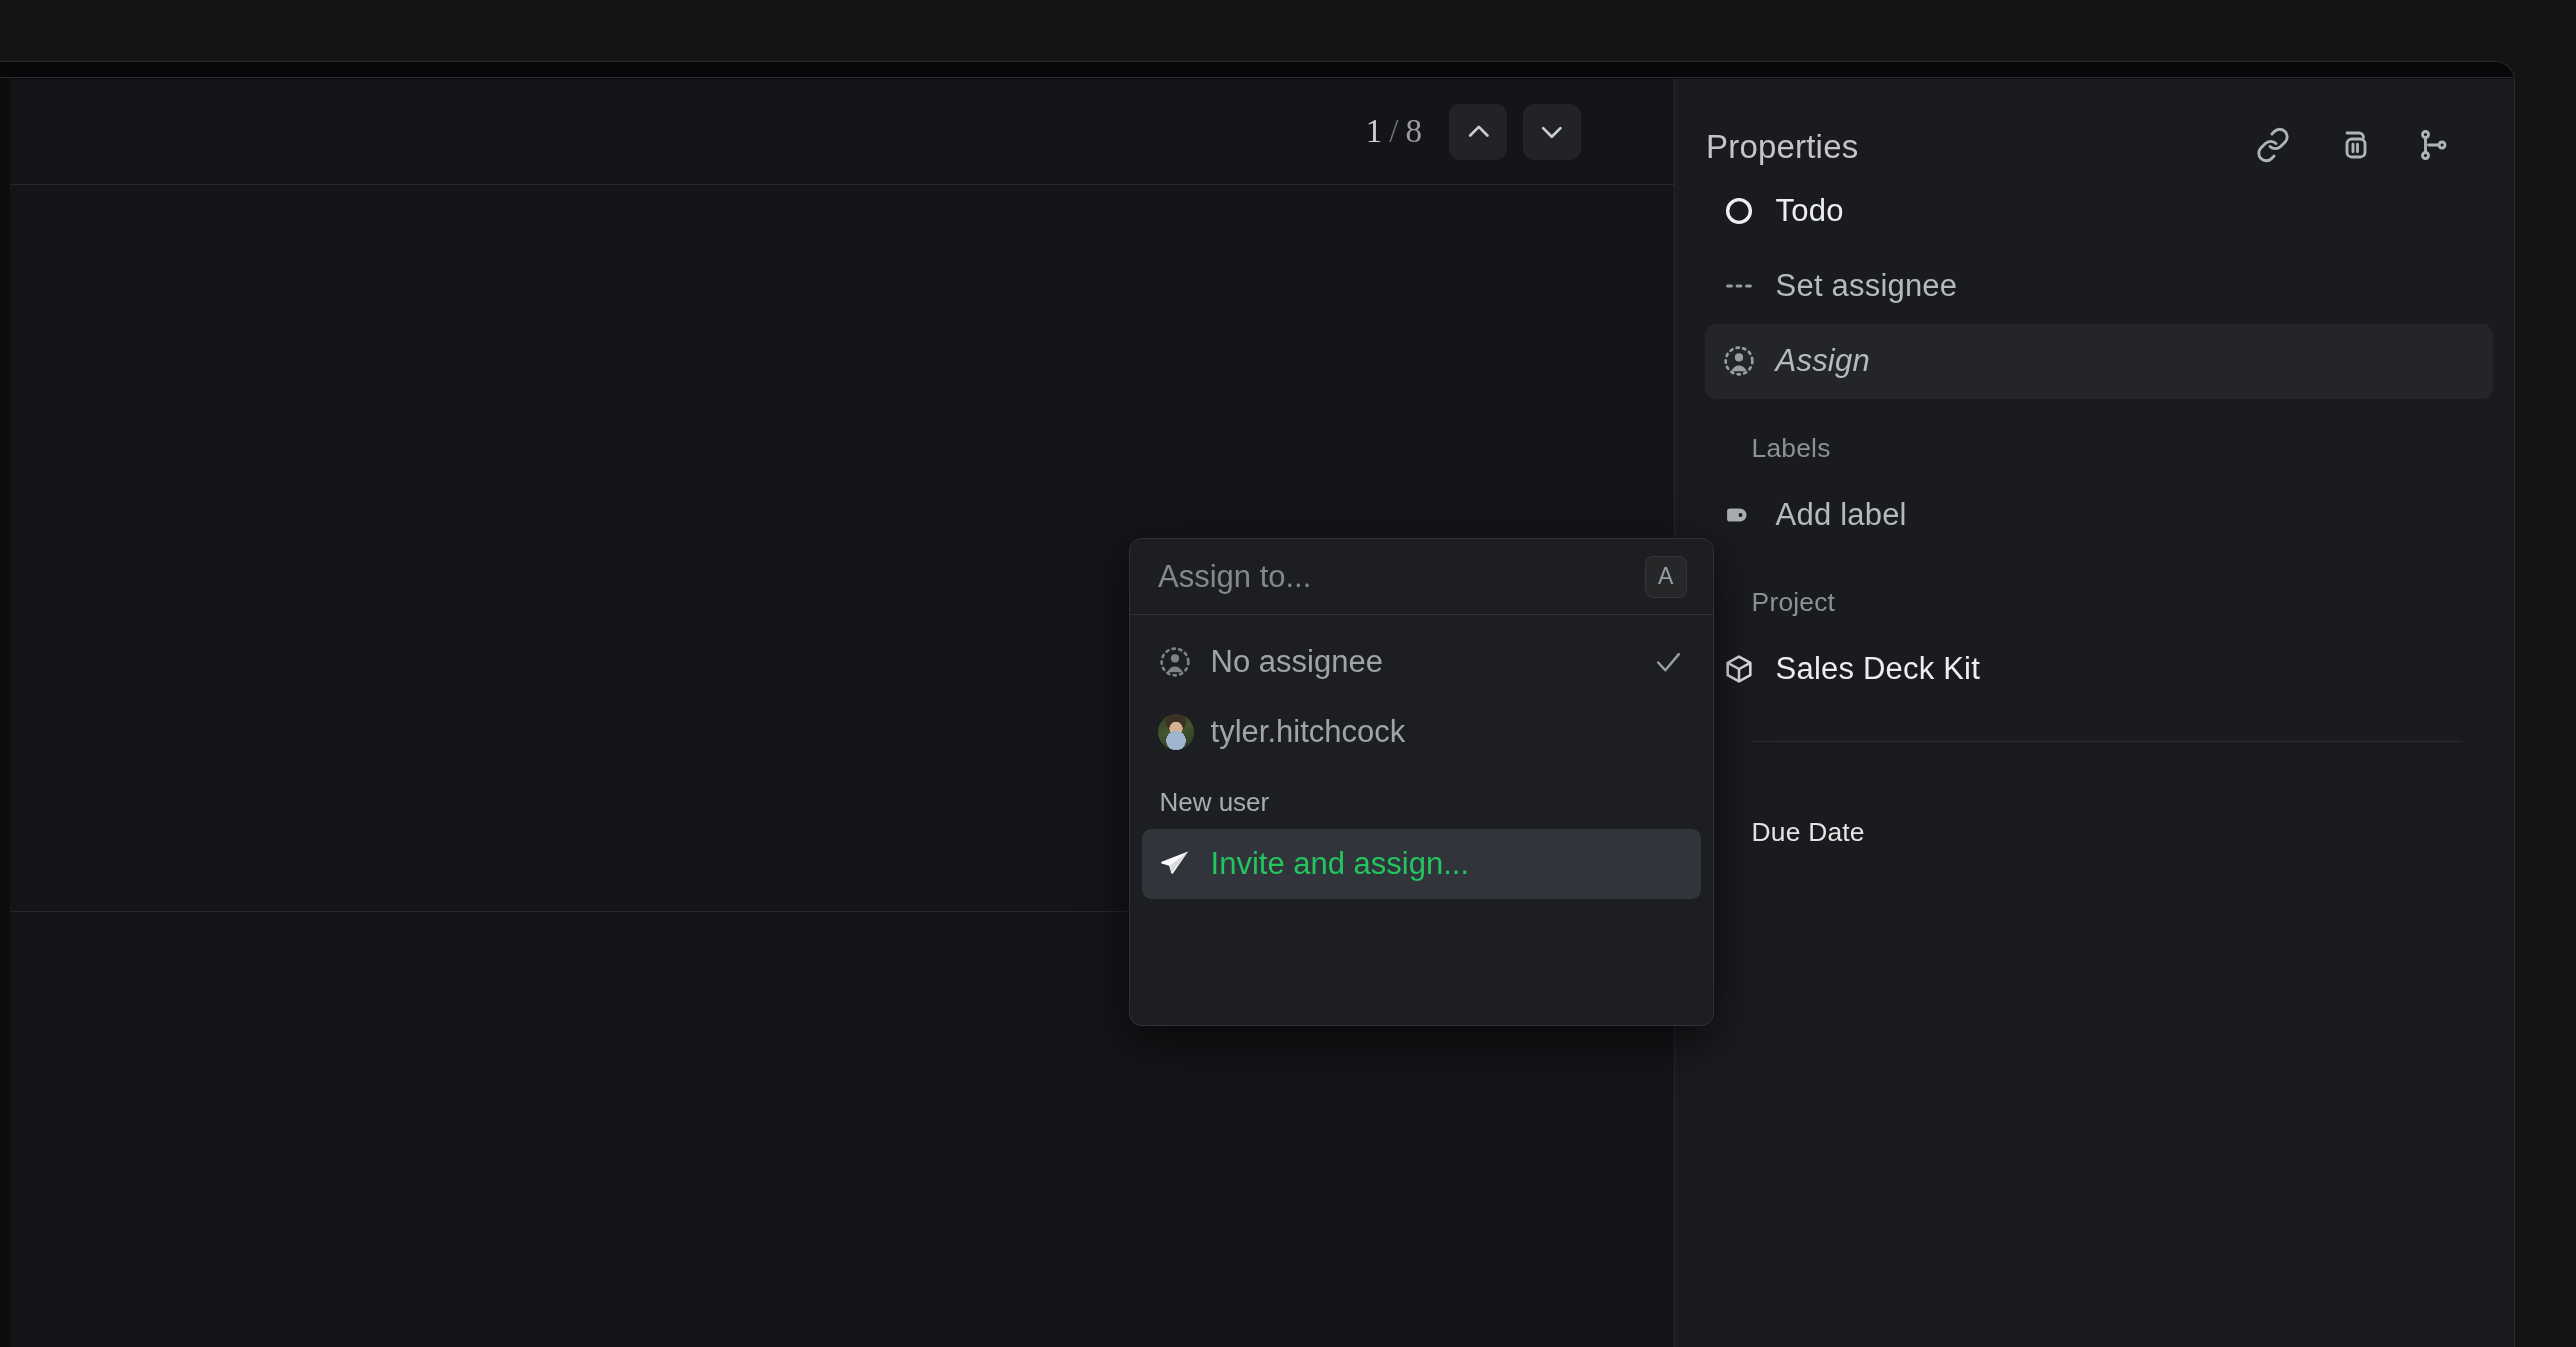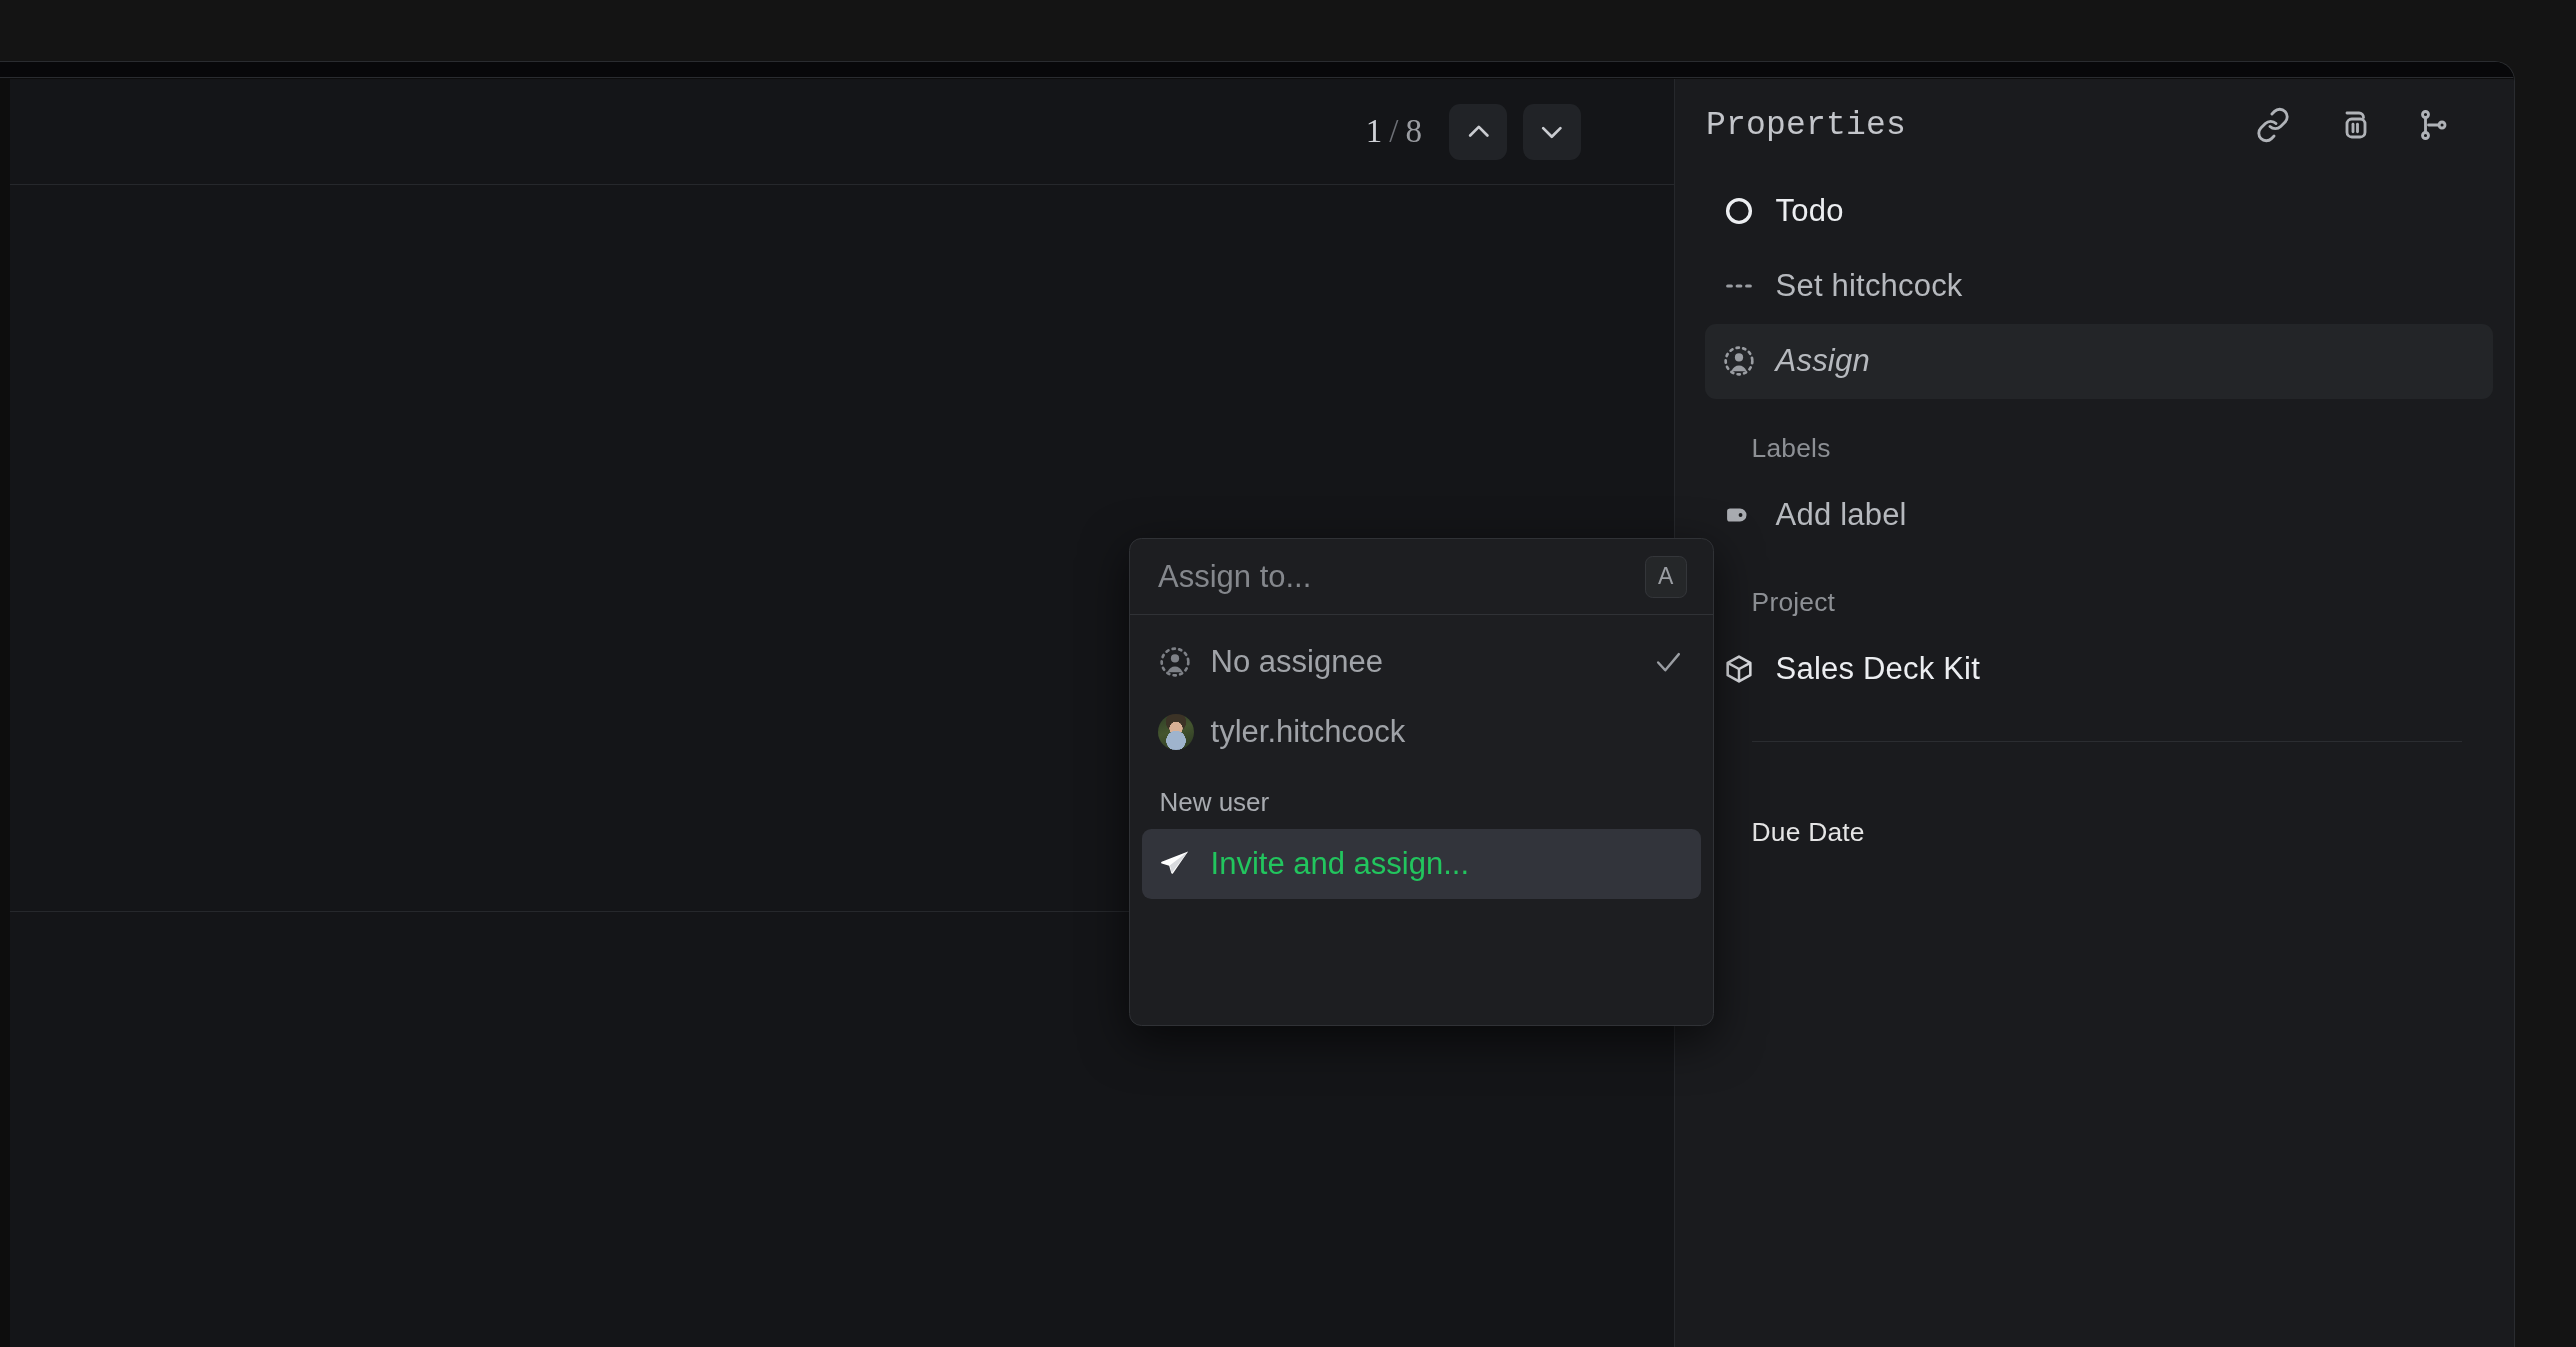"Properties" #prop-header { align-items: flex-start -> flex-end; font-family: Liberation Mono, monospace -> none }
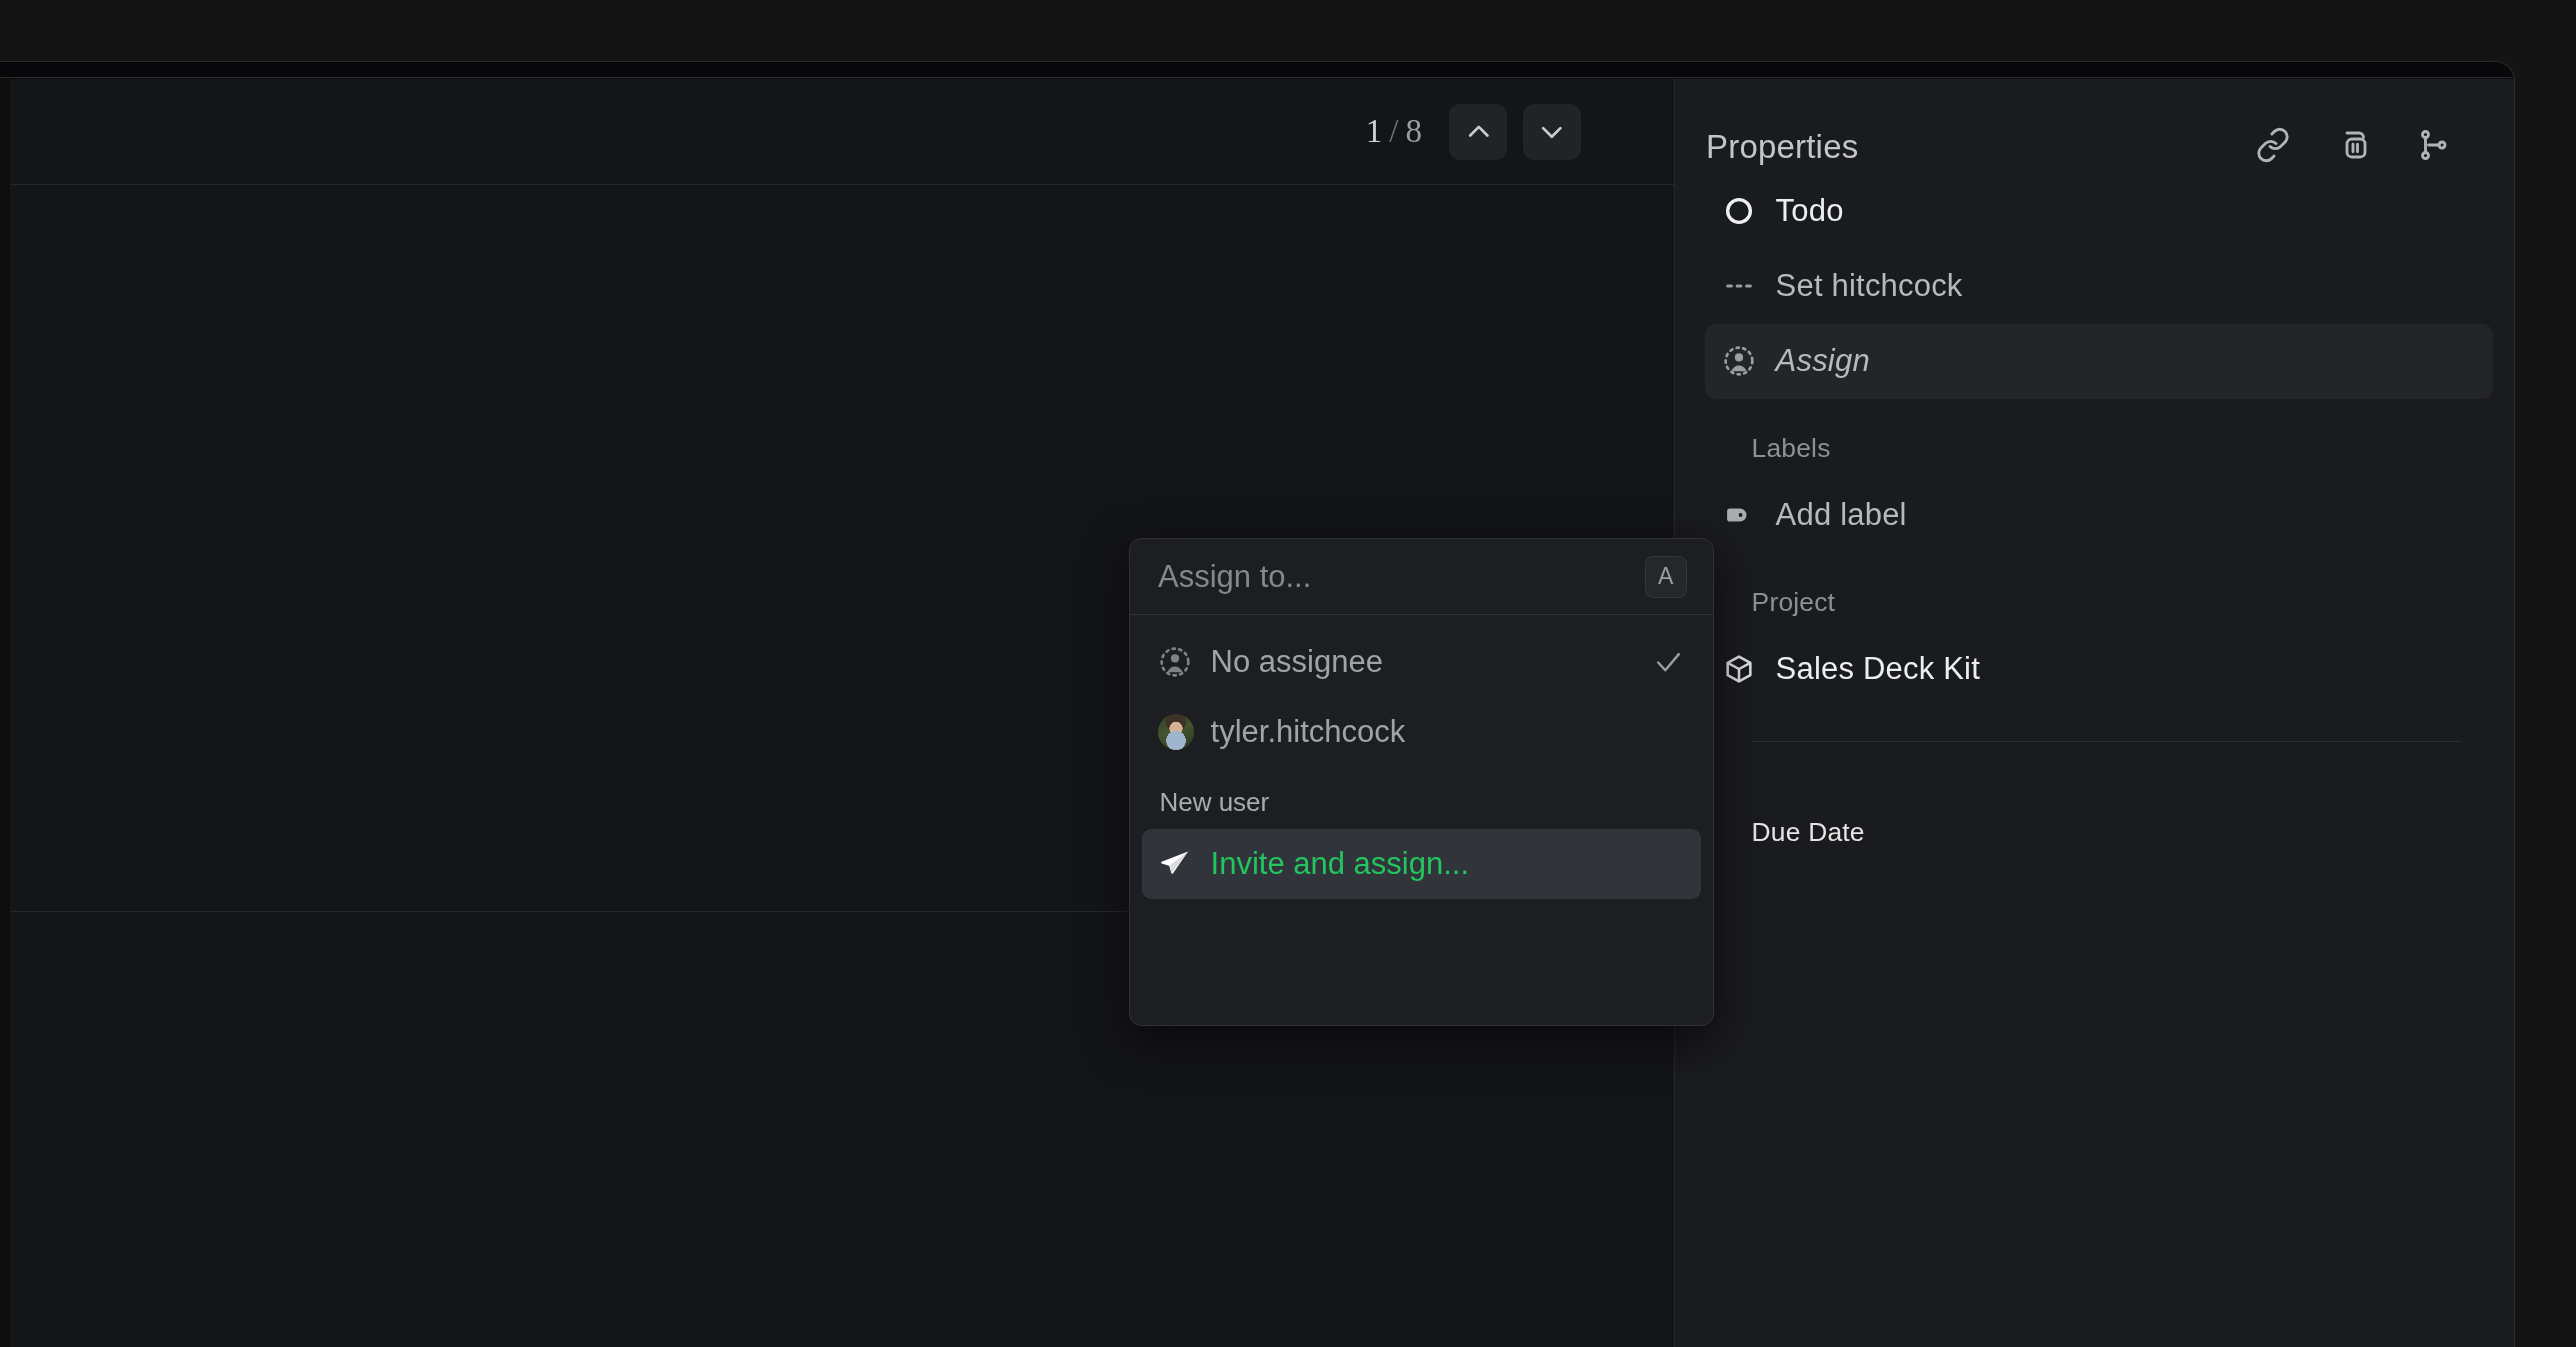"Set hitchcock" span.prop-label { text: hitchcock -> assignee }
